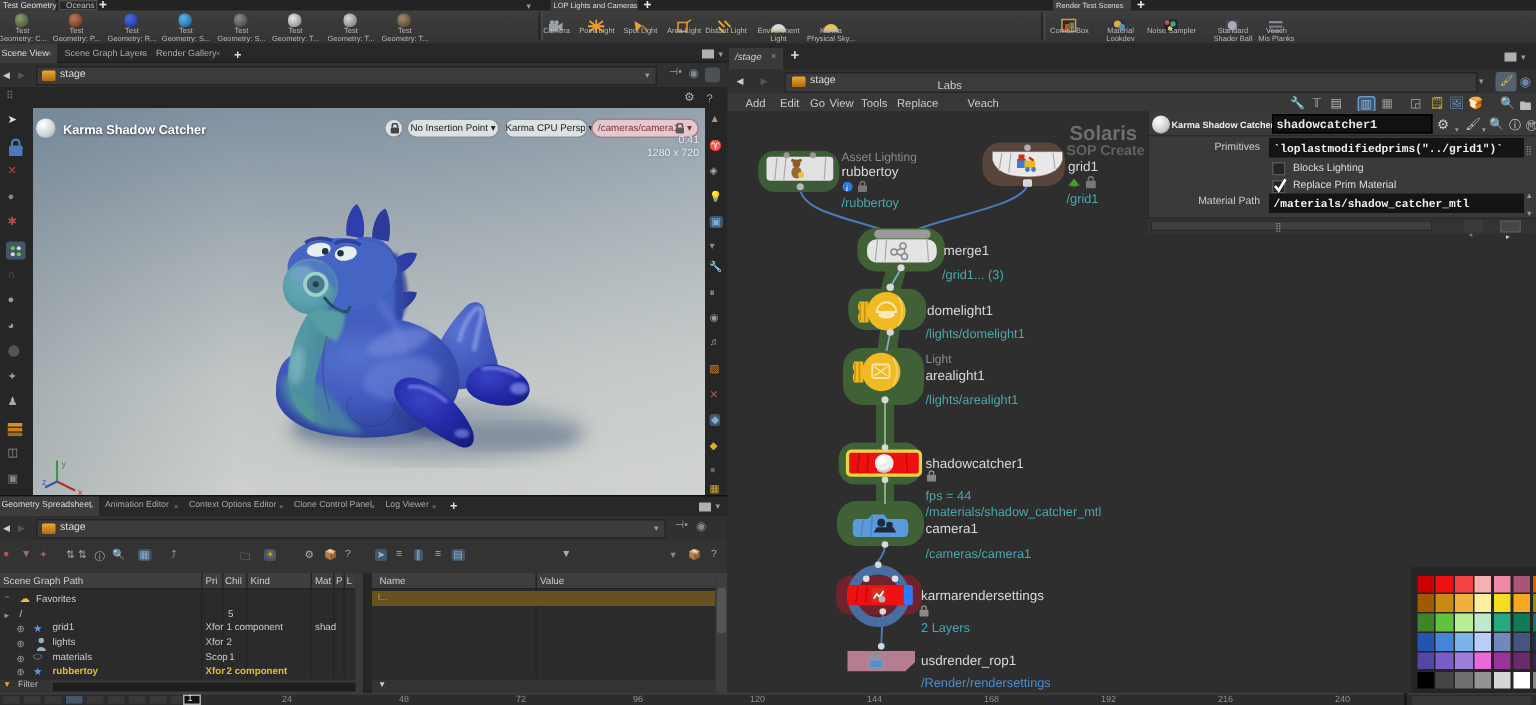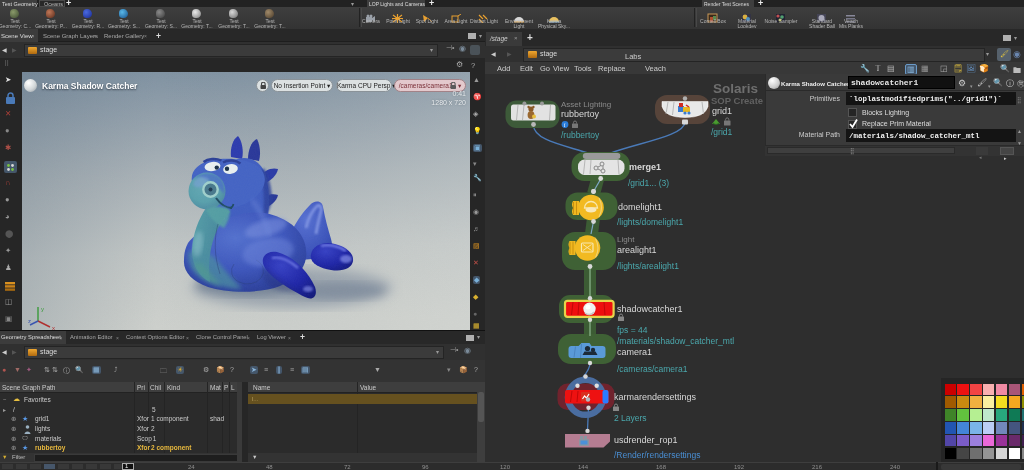"merge1" div.tx { font-weight: bold -> normal }
